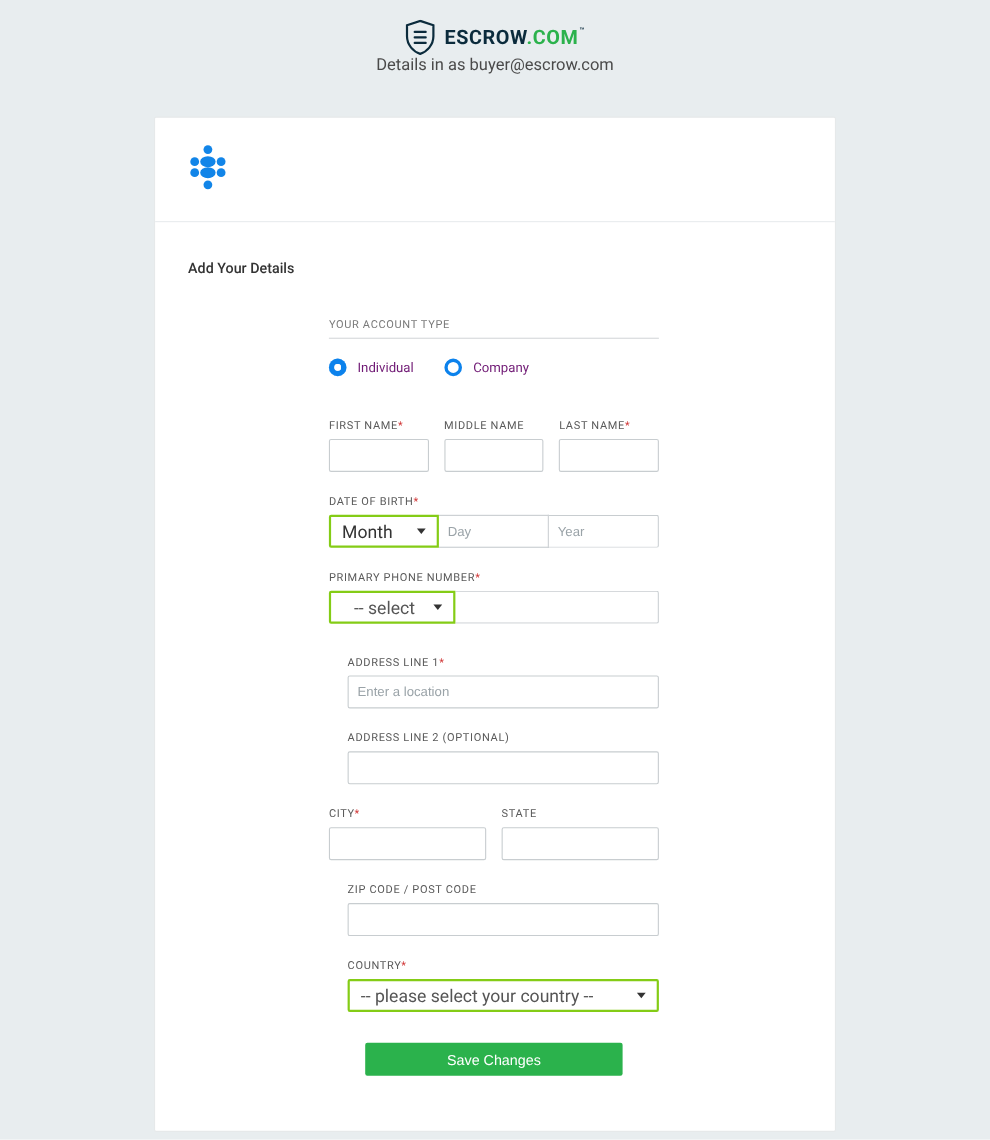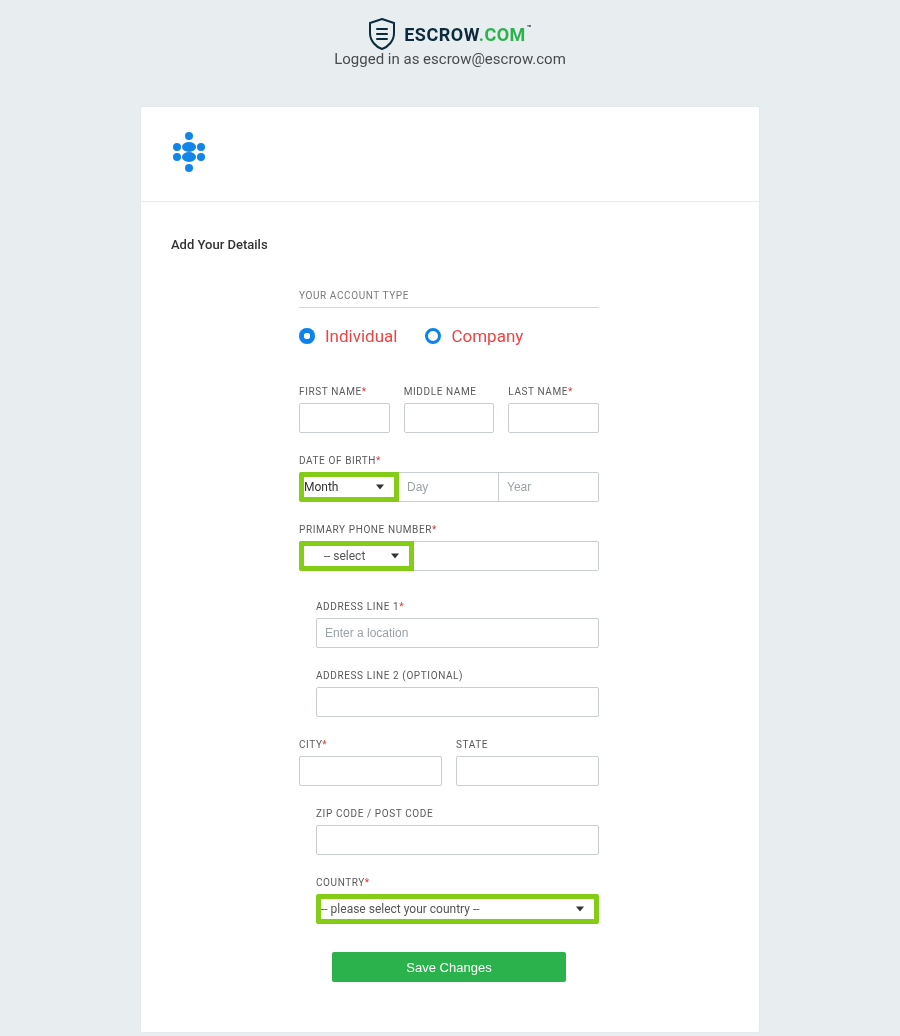"Logged in as escrow@escrow.com" div.login-status { text: Logged in as escrow@escrow.com -> Details in as buyer@escrow.com }
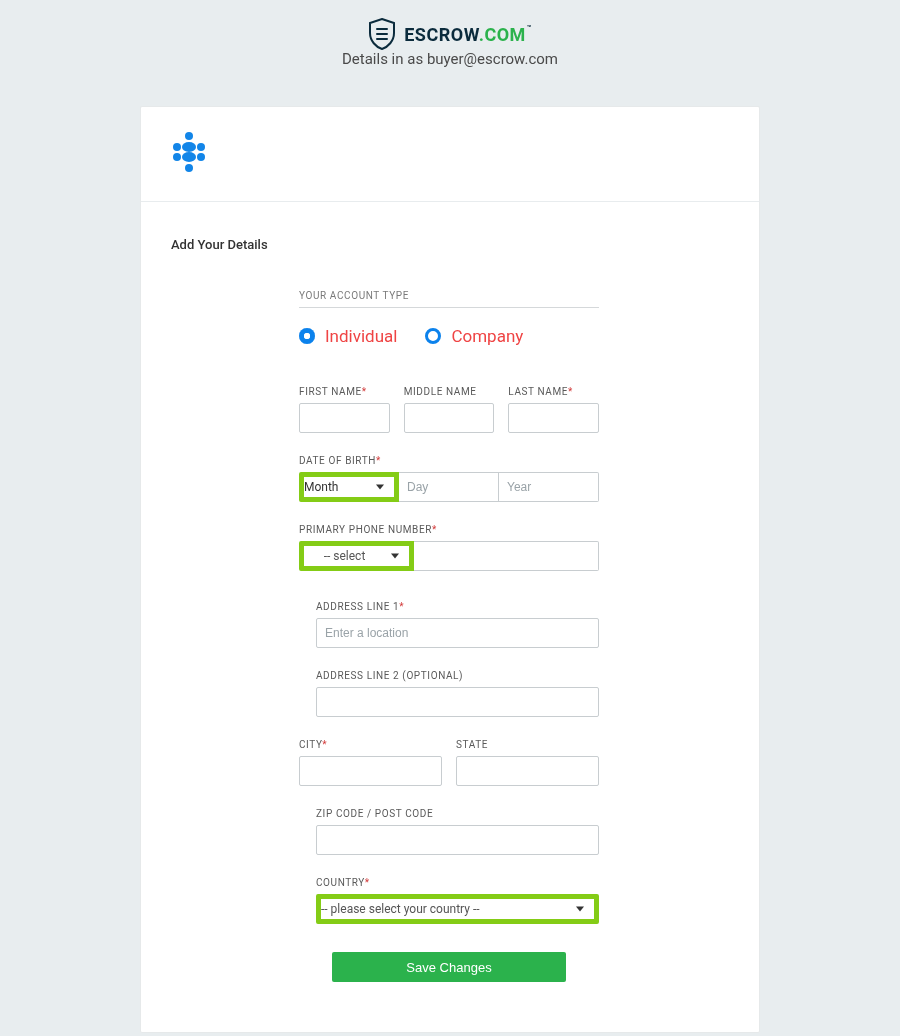"Individual" .radio-item { color: #ef4444 -> #701a75; font-size: 17px -> 12px }
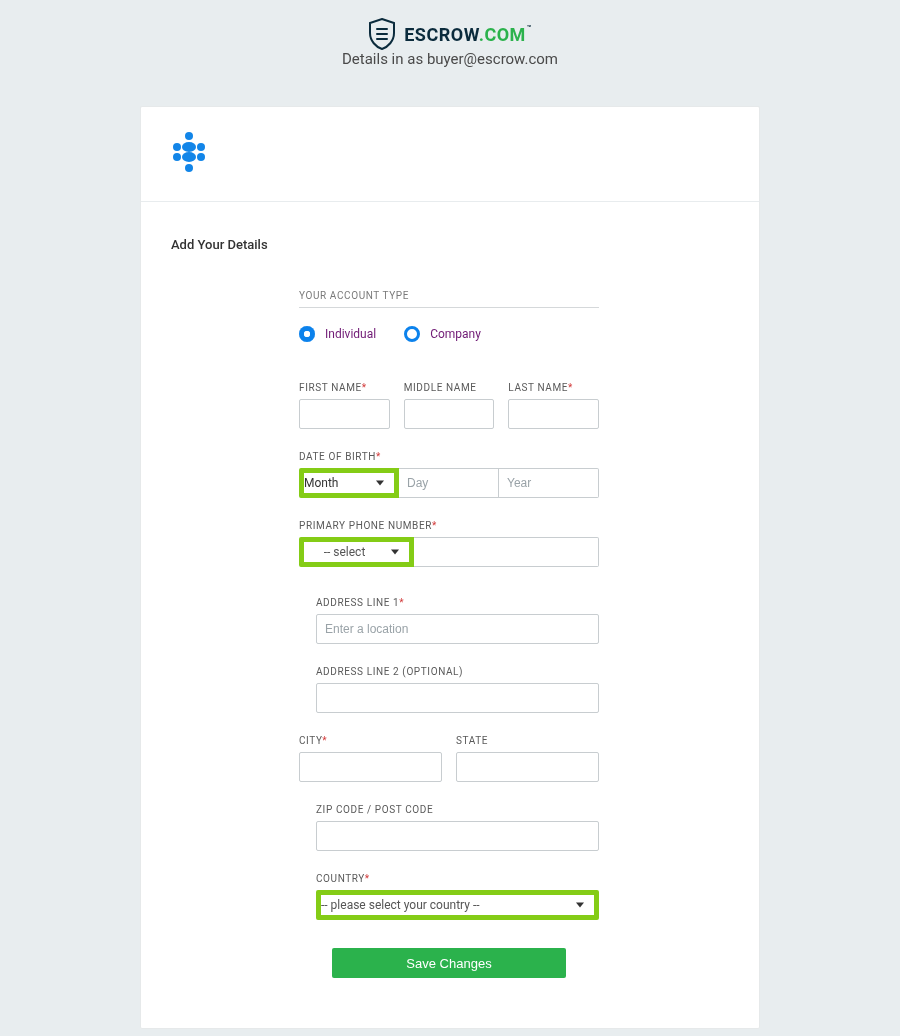"Month" .select { border: 5px solid #84cc16 -> 2px solid #84cc16; font-size: 12px -> 16px; padding: 0 24px 0 0 -> 0 24px 0 10px }
